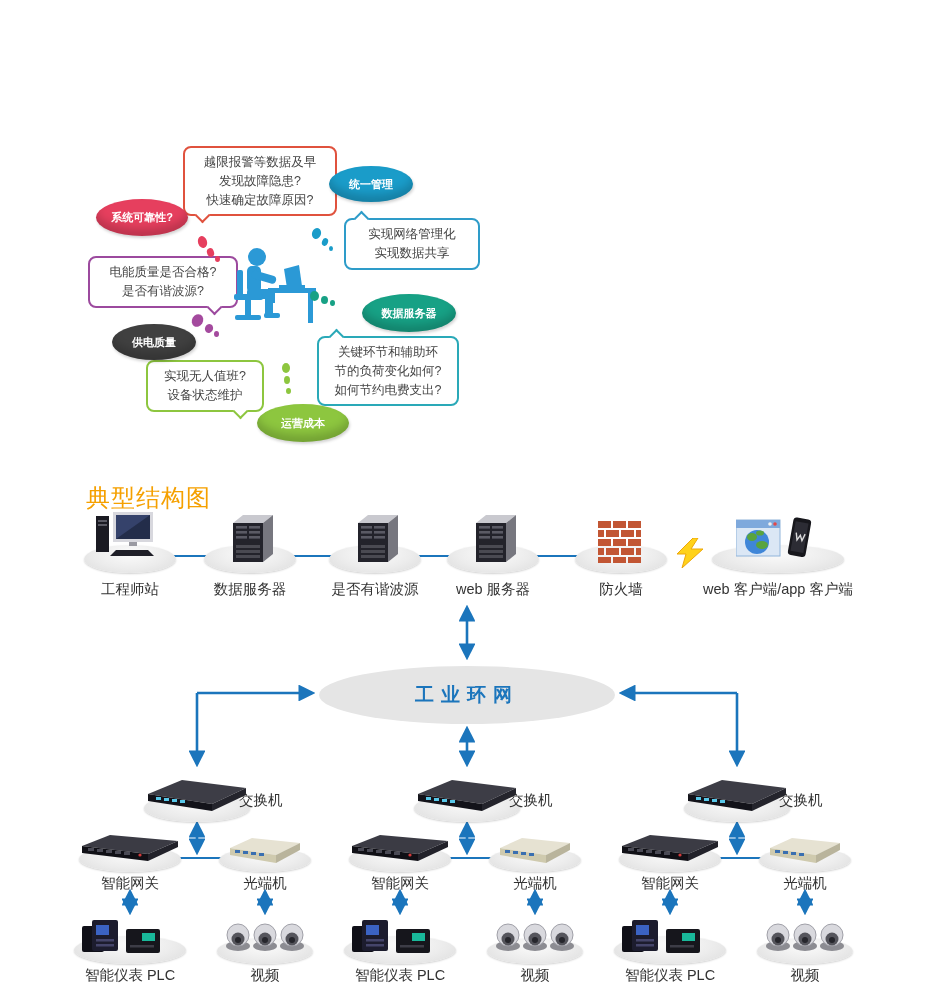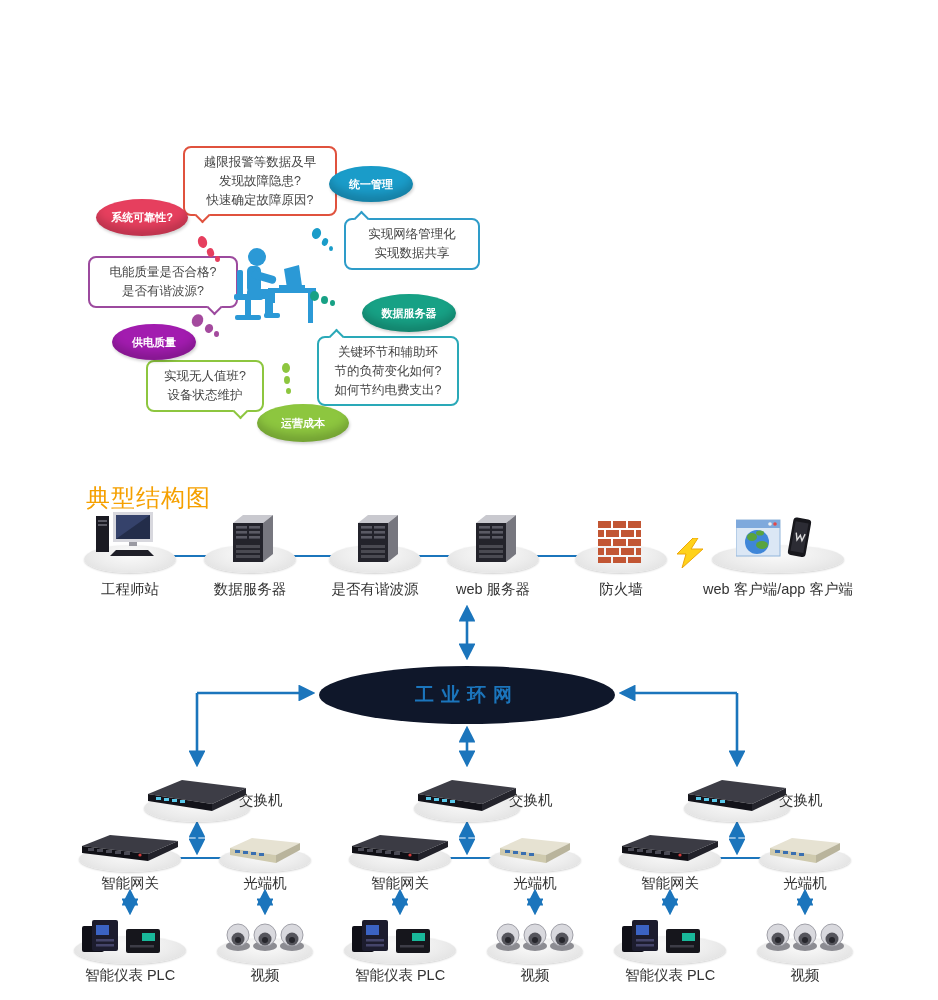"供电质量" div.ellipse-tag { background-color: #a21caf -> #404040 }
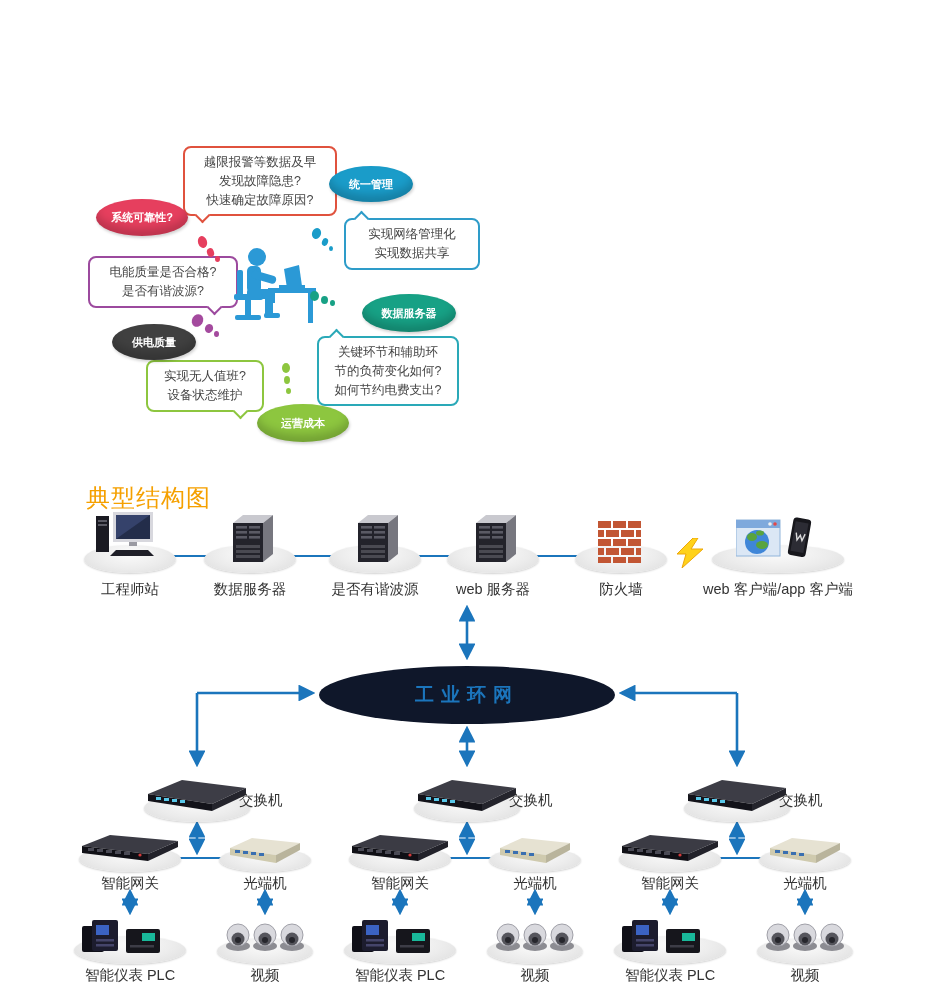"工业环网" div.ring { background-color: #0f172a -> #e5e5e5 }
